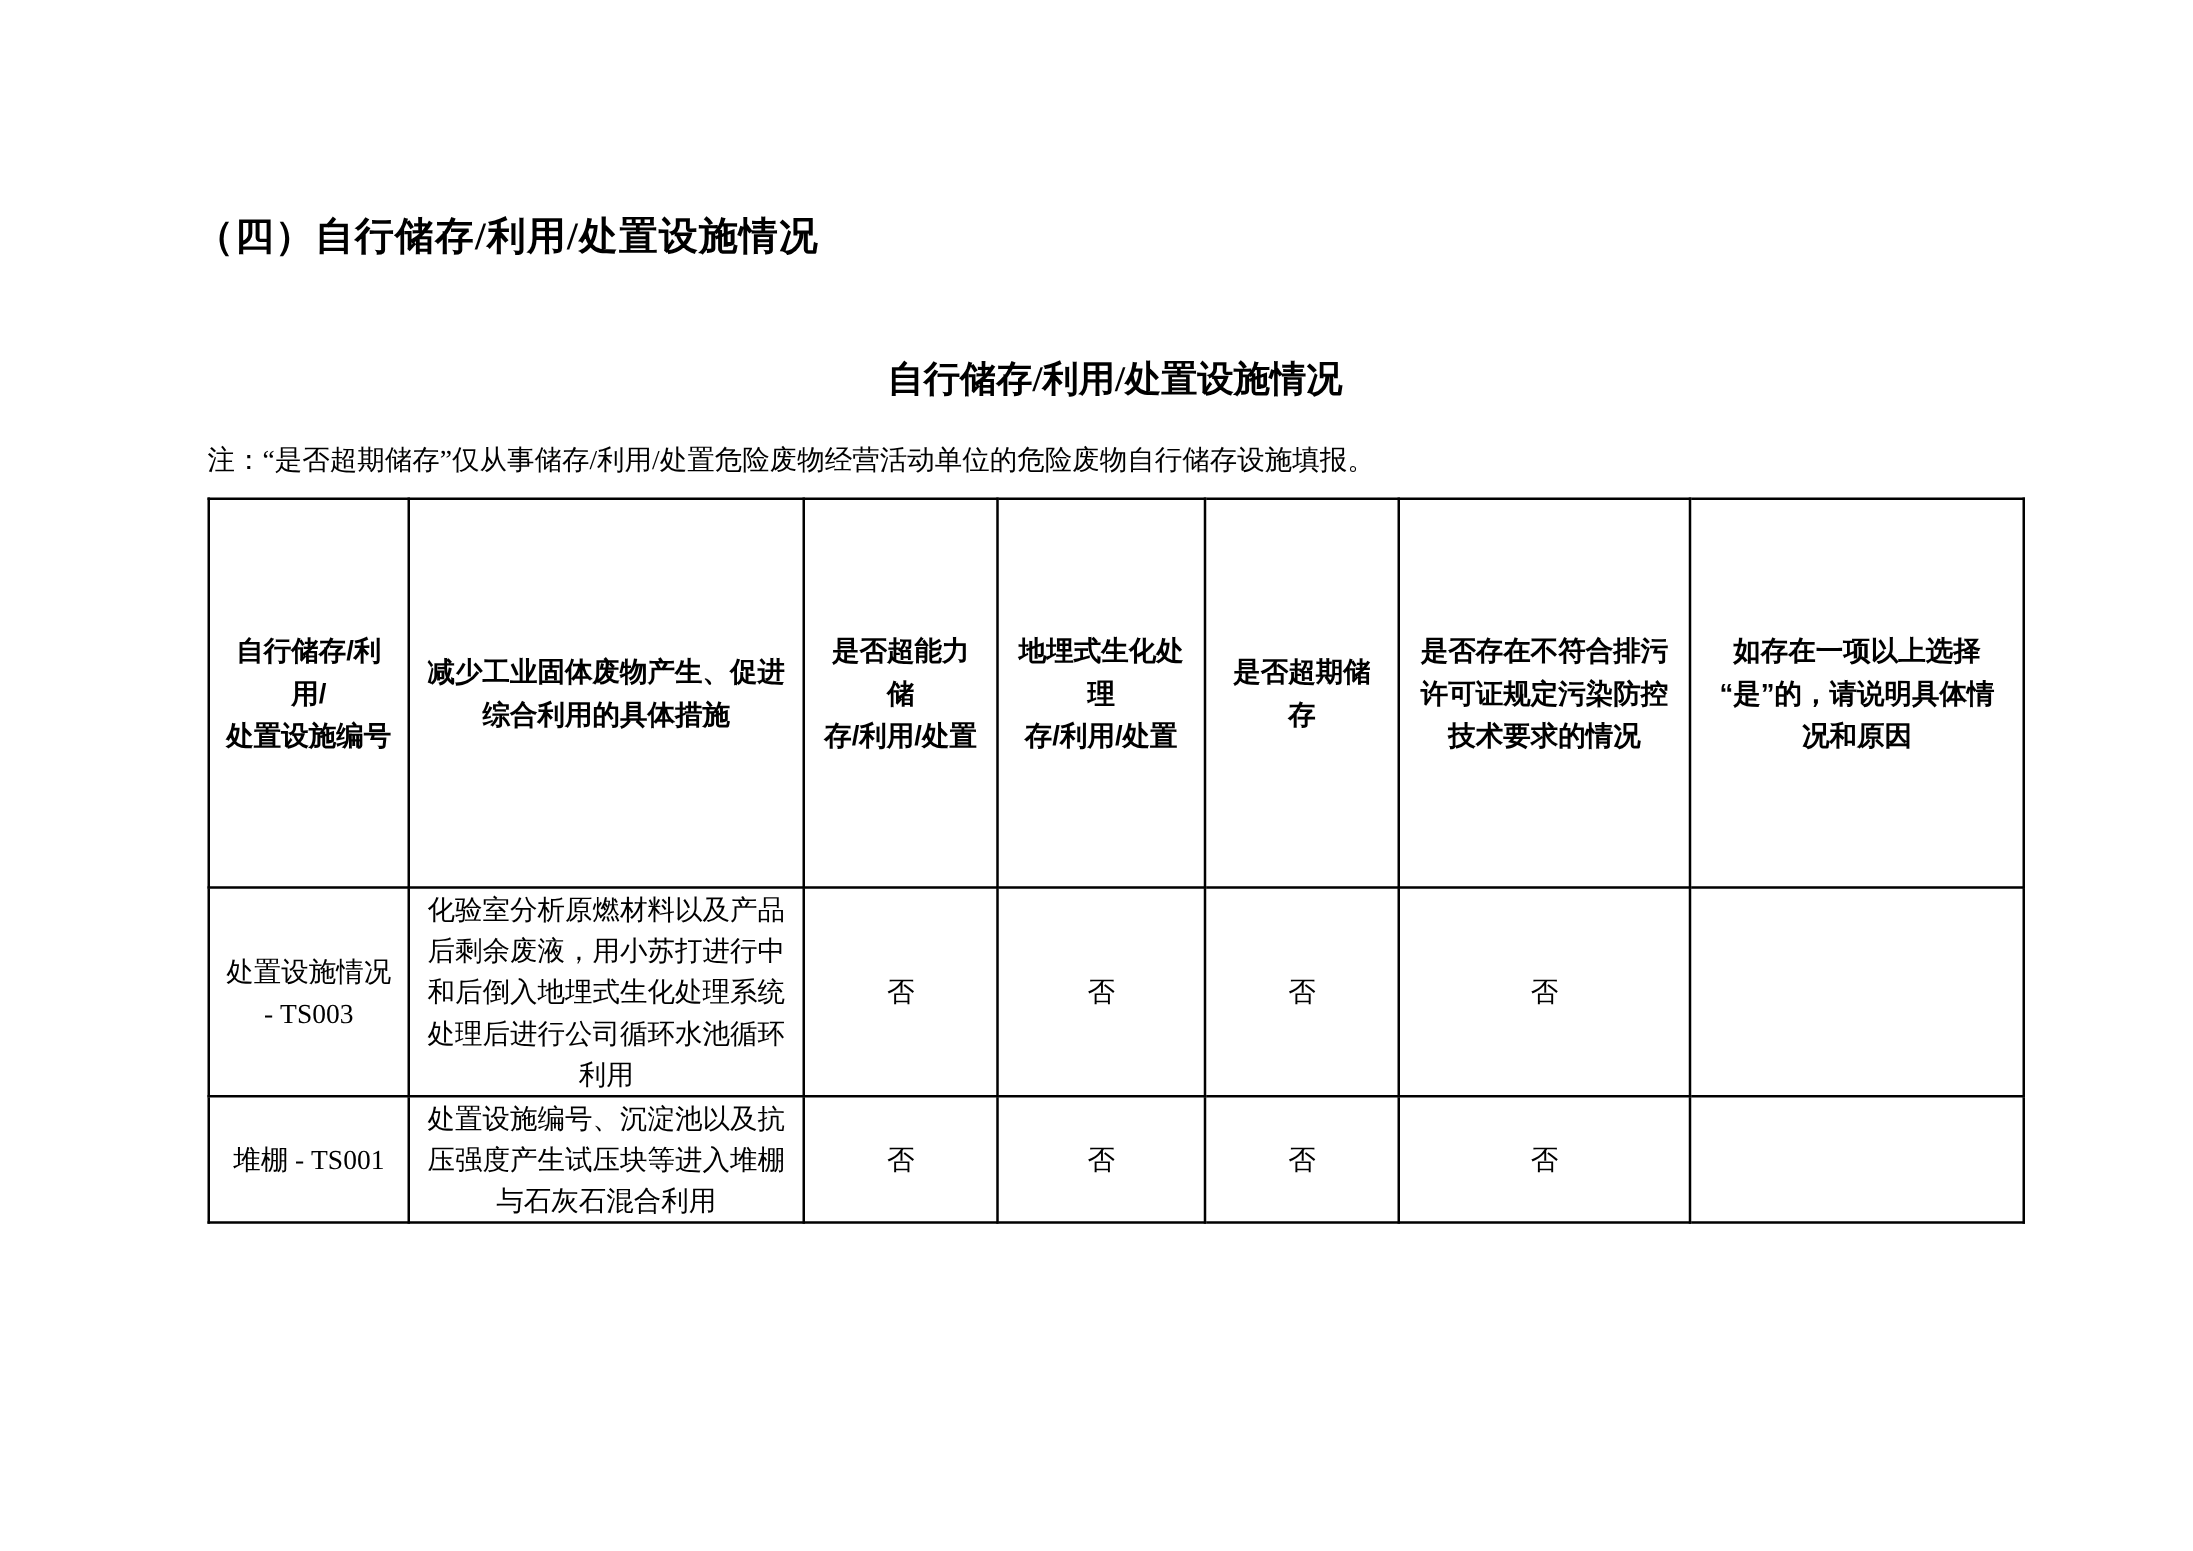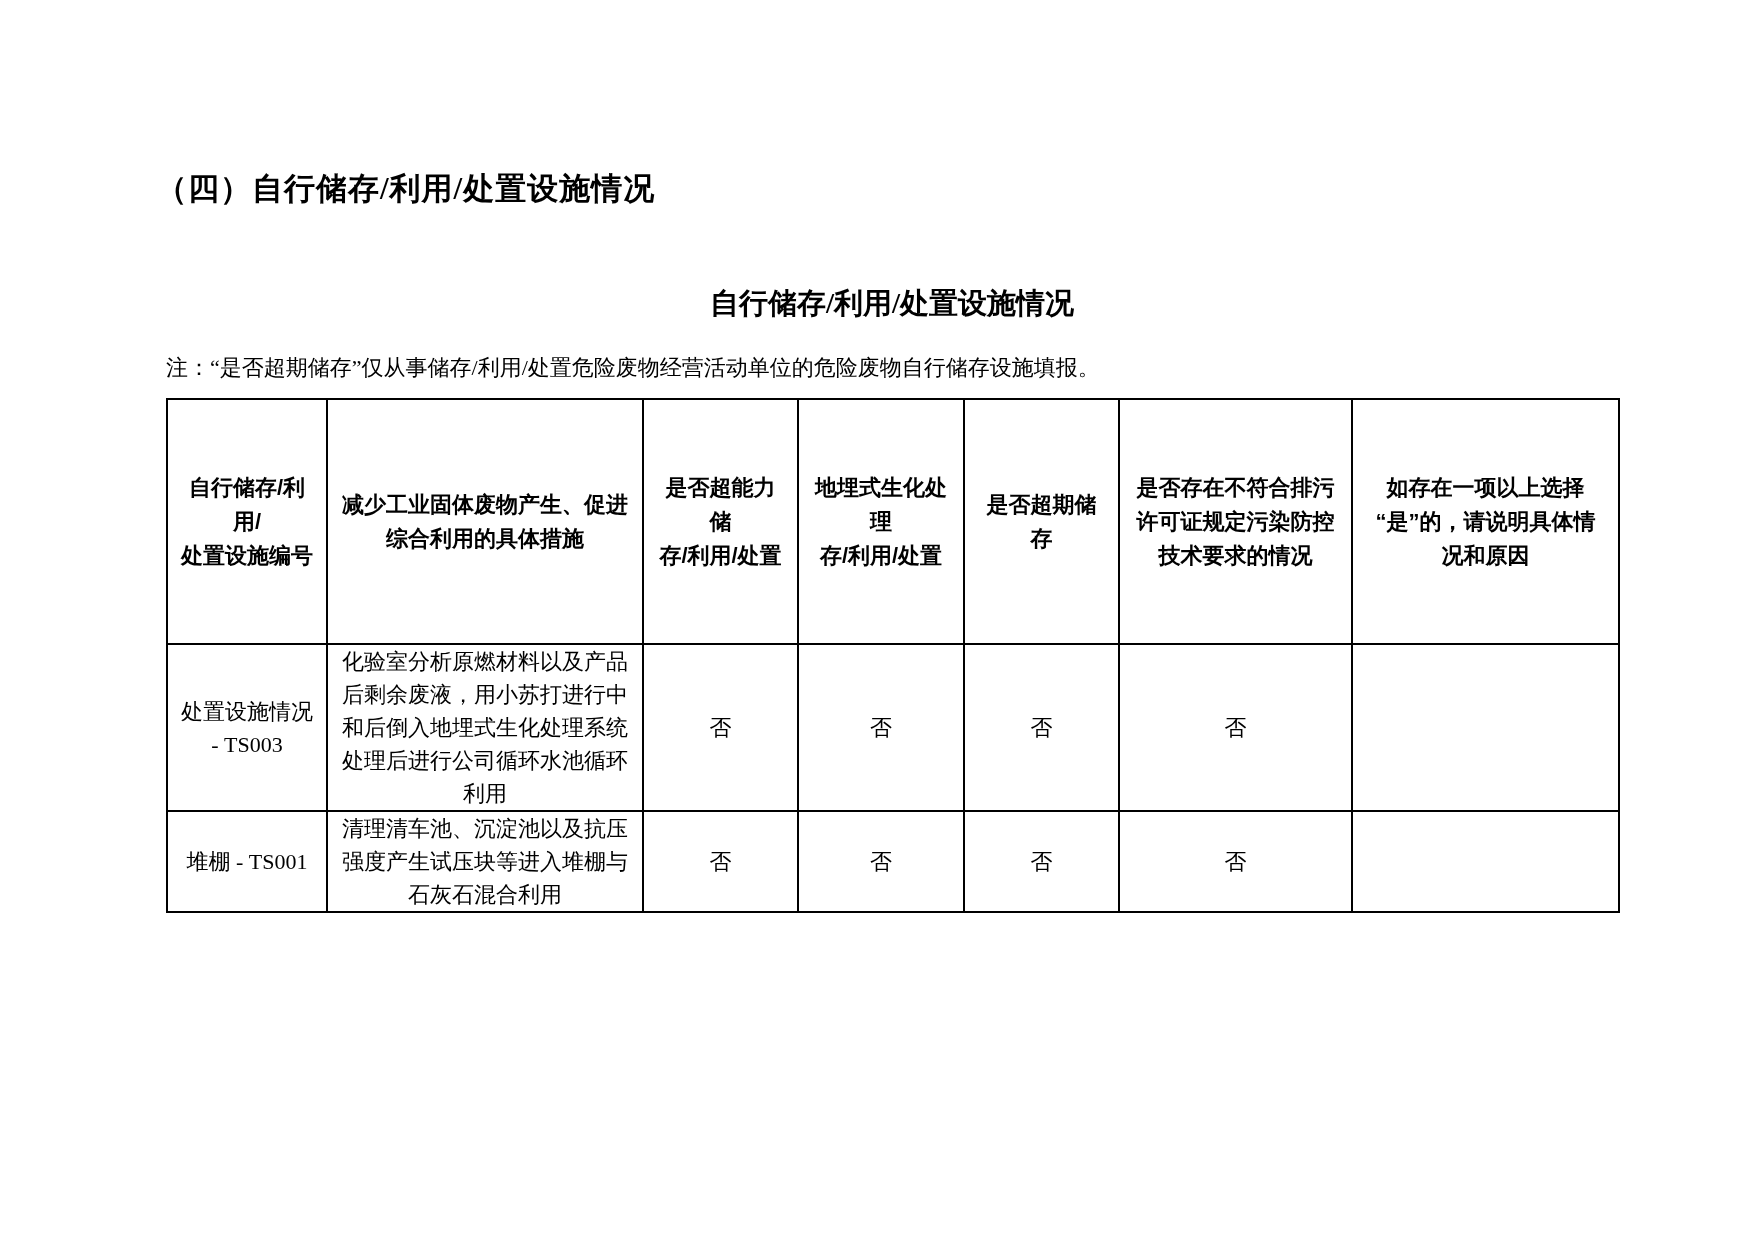"自行储存/利用/" tr.header-row { height: 245px -> 311px }
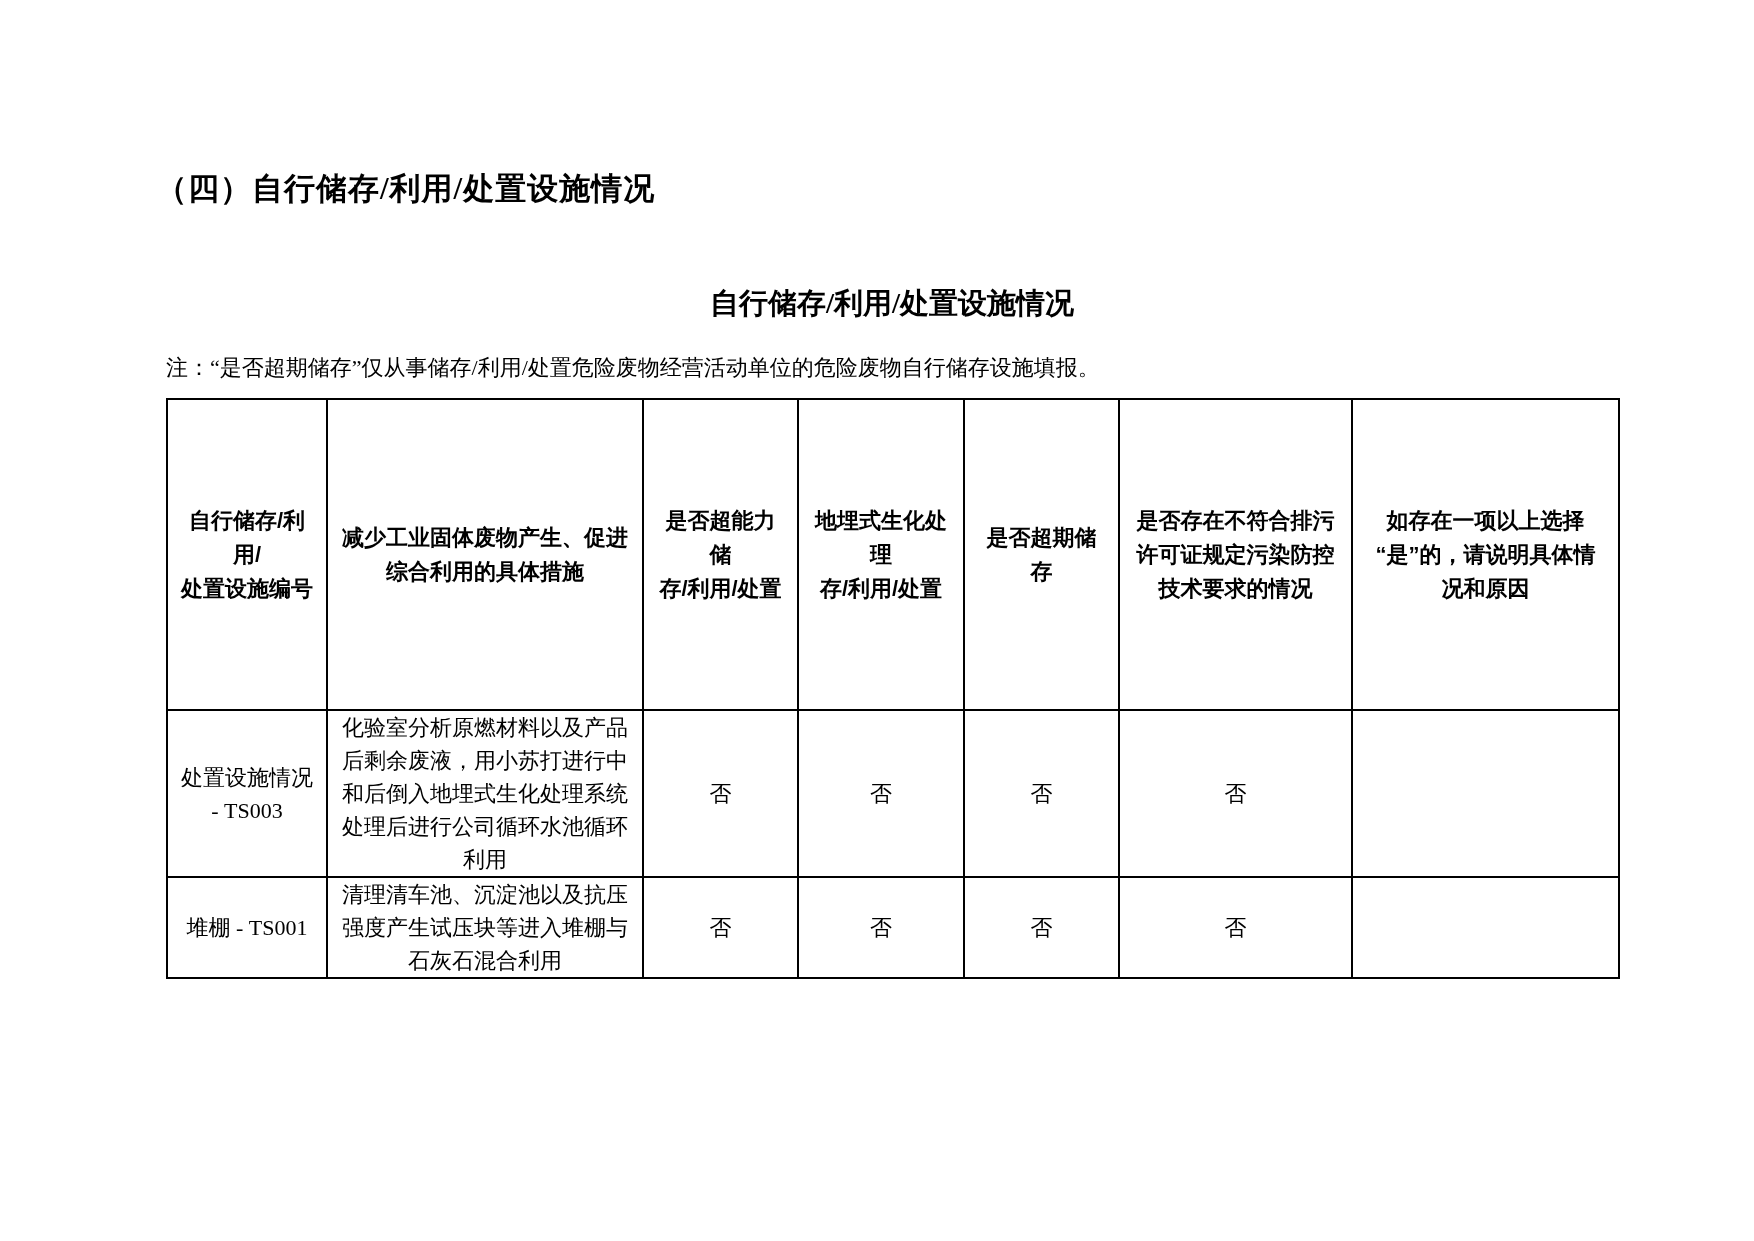"清理清车池、沉淀池以及抗压强度产生试压块等进入堆棚与石灰石混合利用" td { text: 清理清车池 -> 处置设施编号 }
